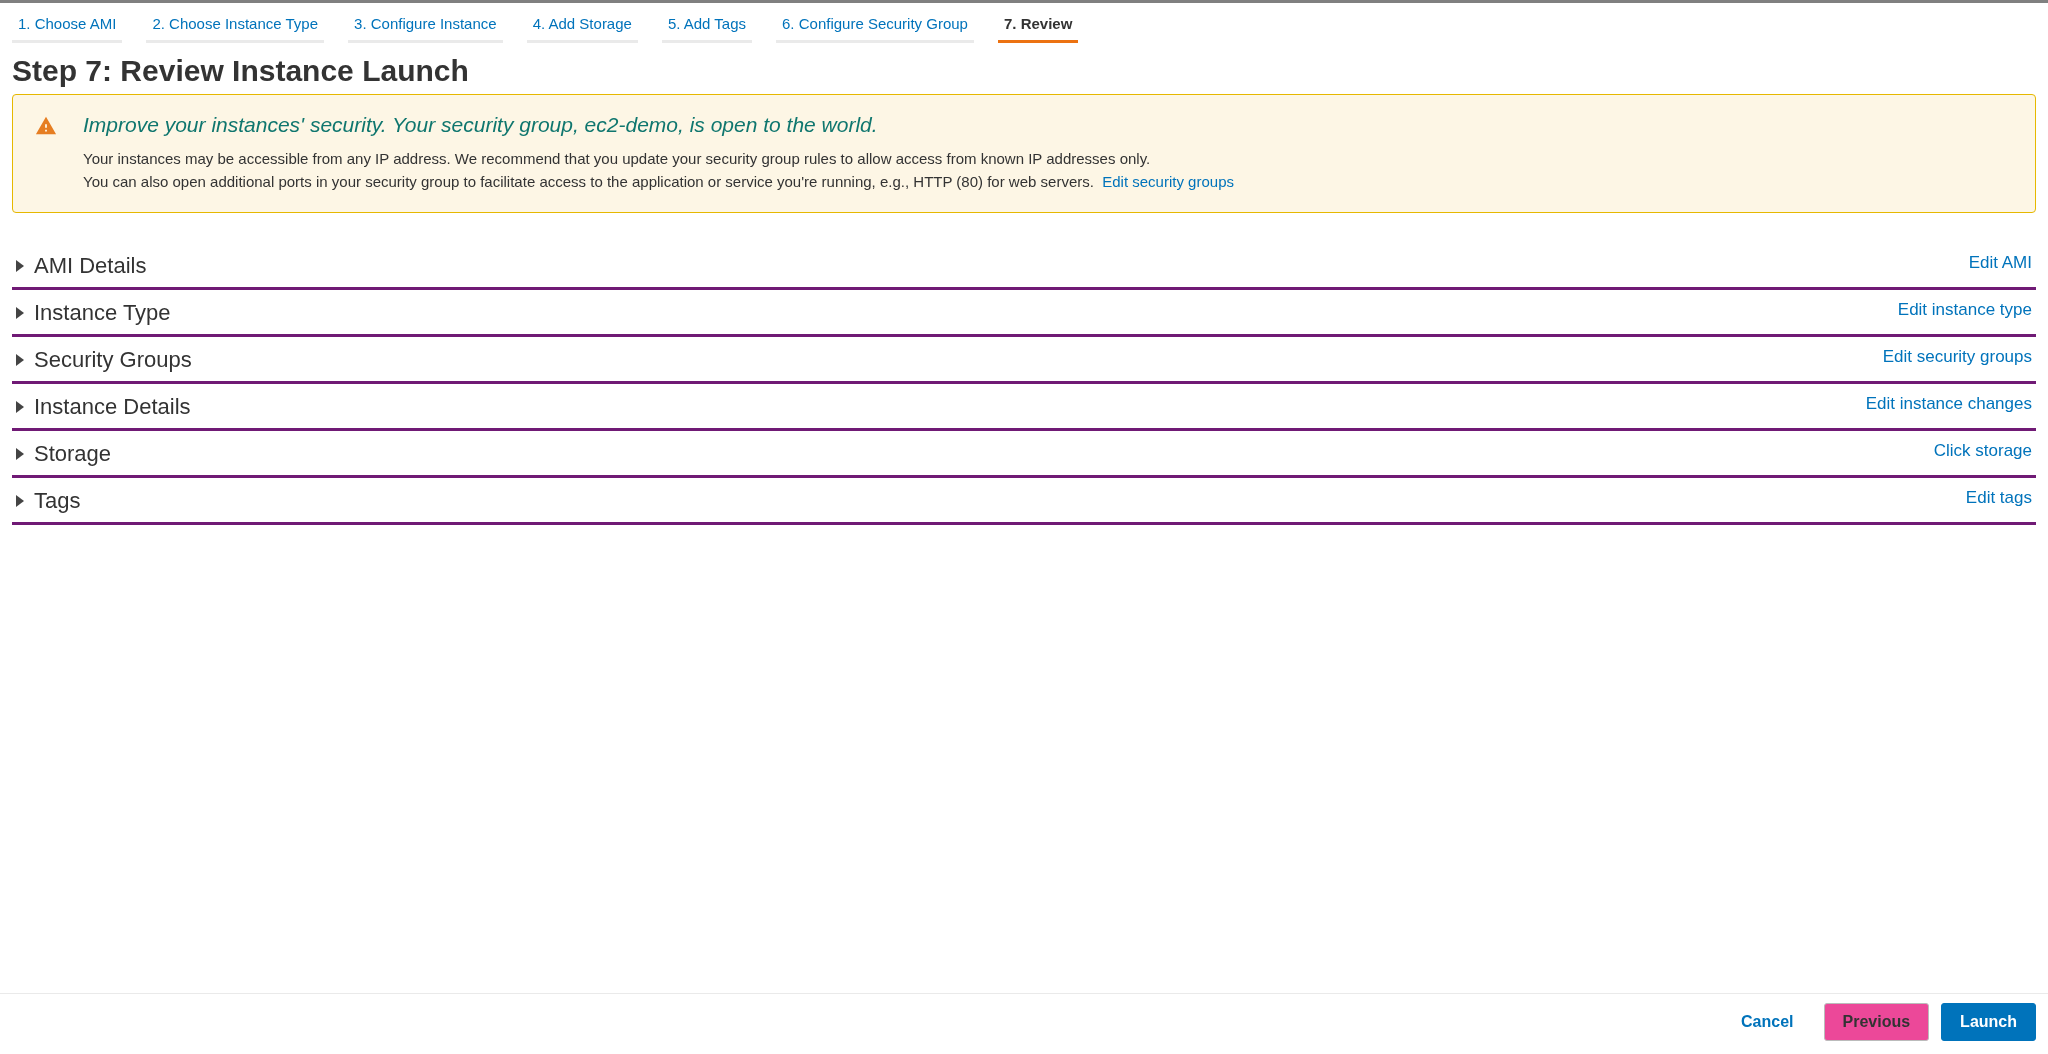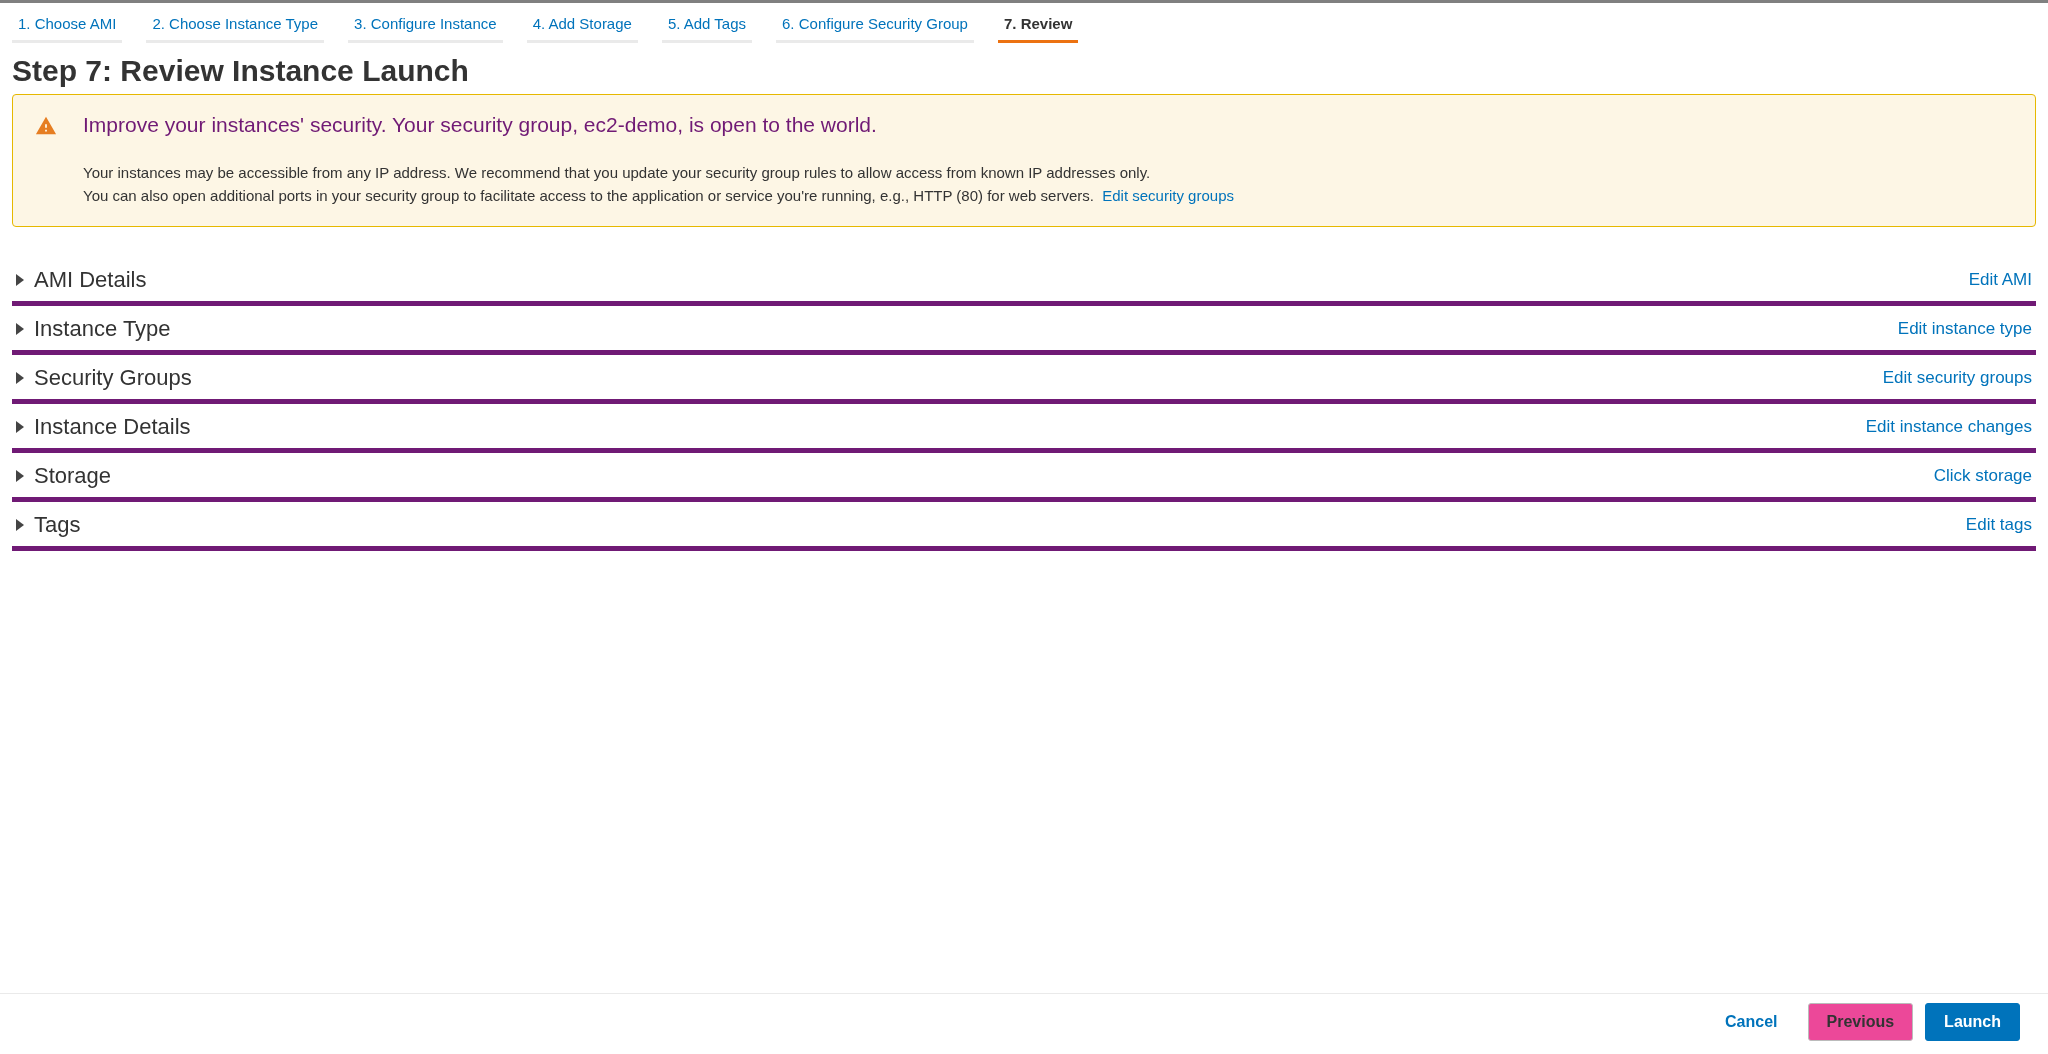"Improve your instances' security. Your" .warning-title { color: #701a75 -> #0f766e; font-style: none -> italic; margin-bottom: 24px -> 10px }
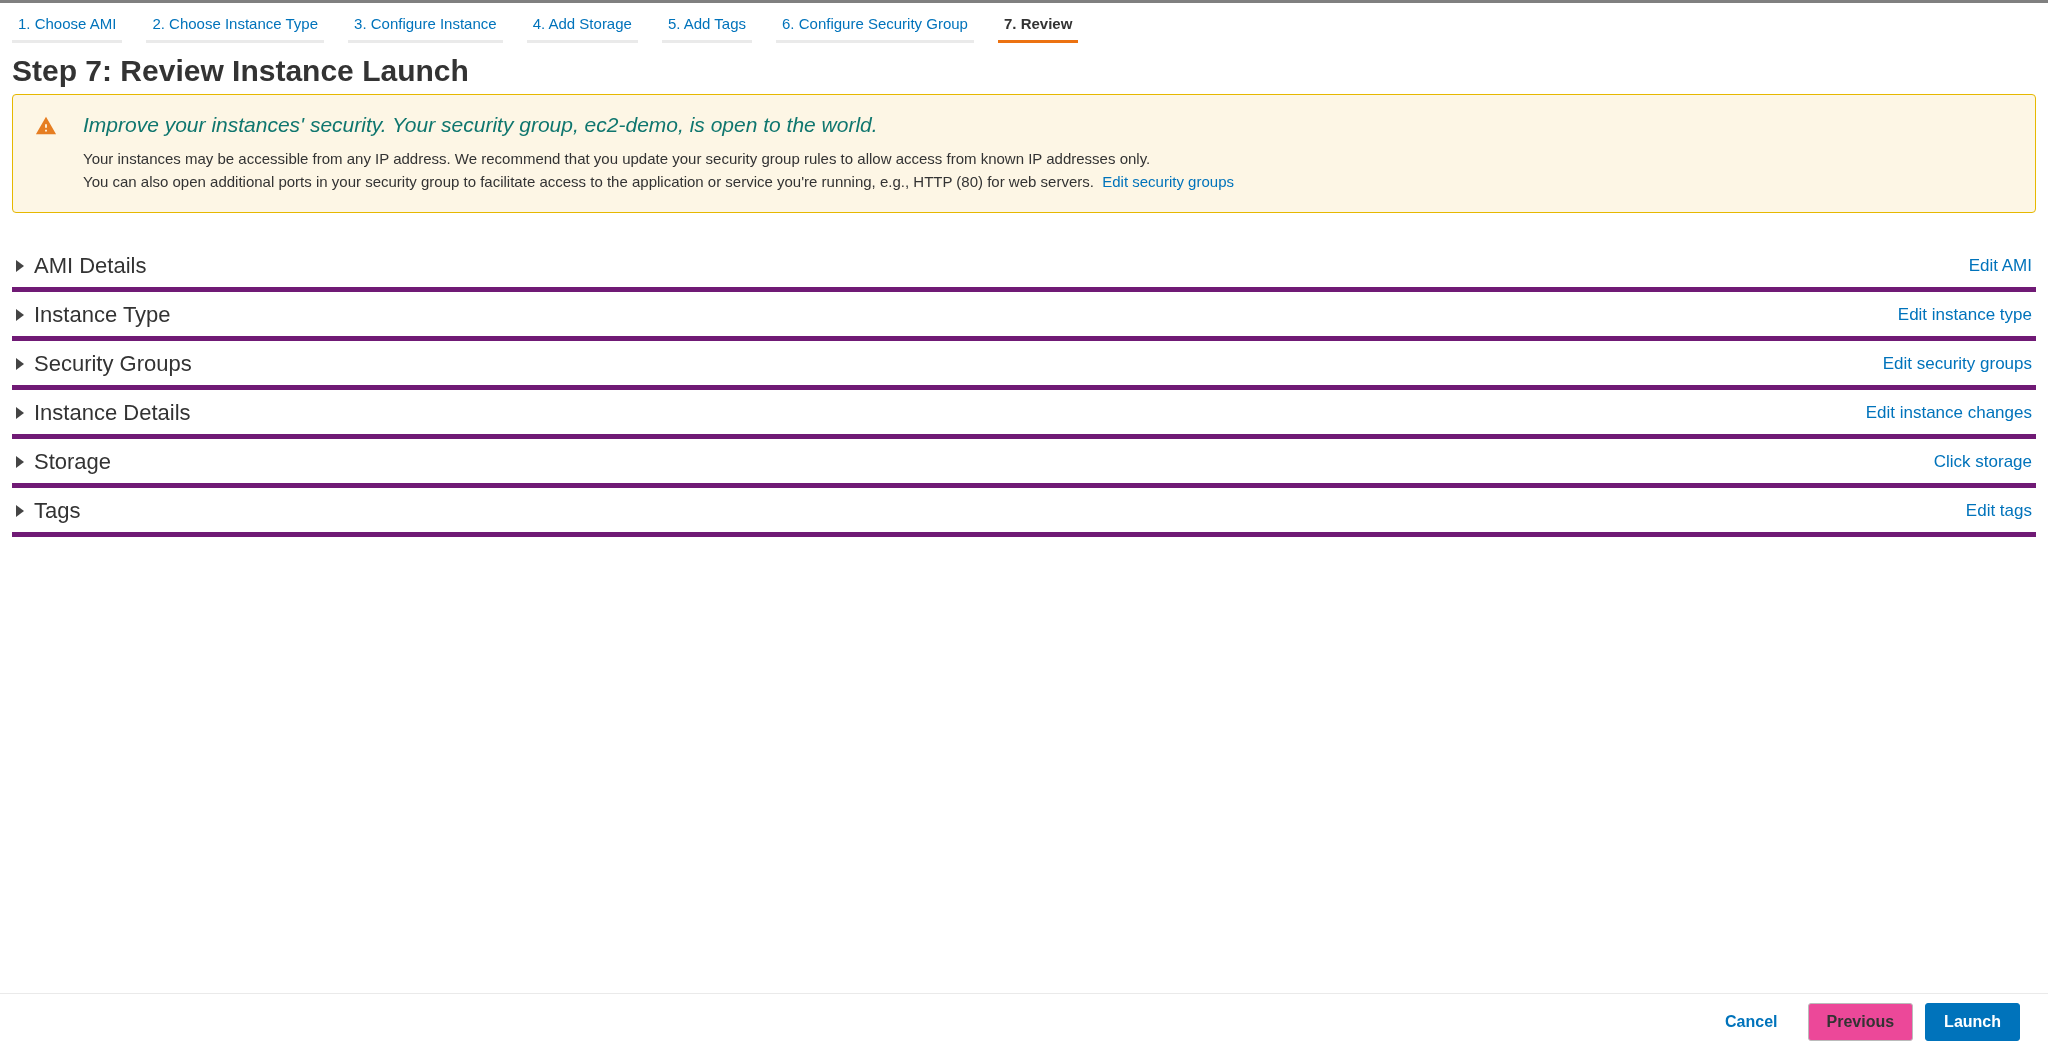"AMI Details" .section-row { align-items: center -> none; border-bottom: 5px solid #701a75 -> 3px solid #701a75 }
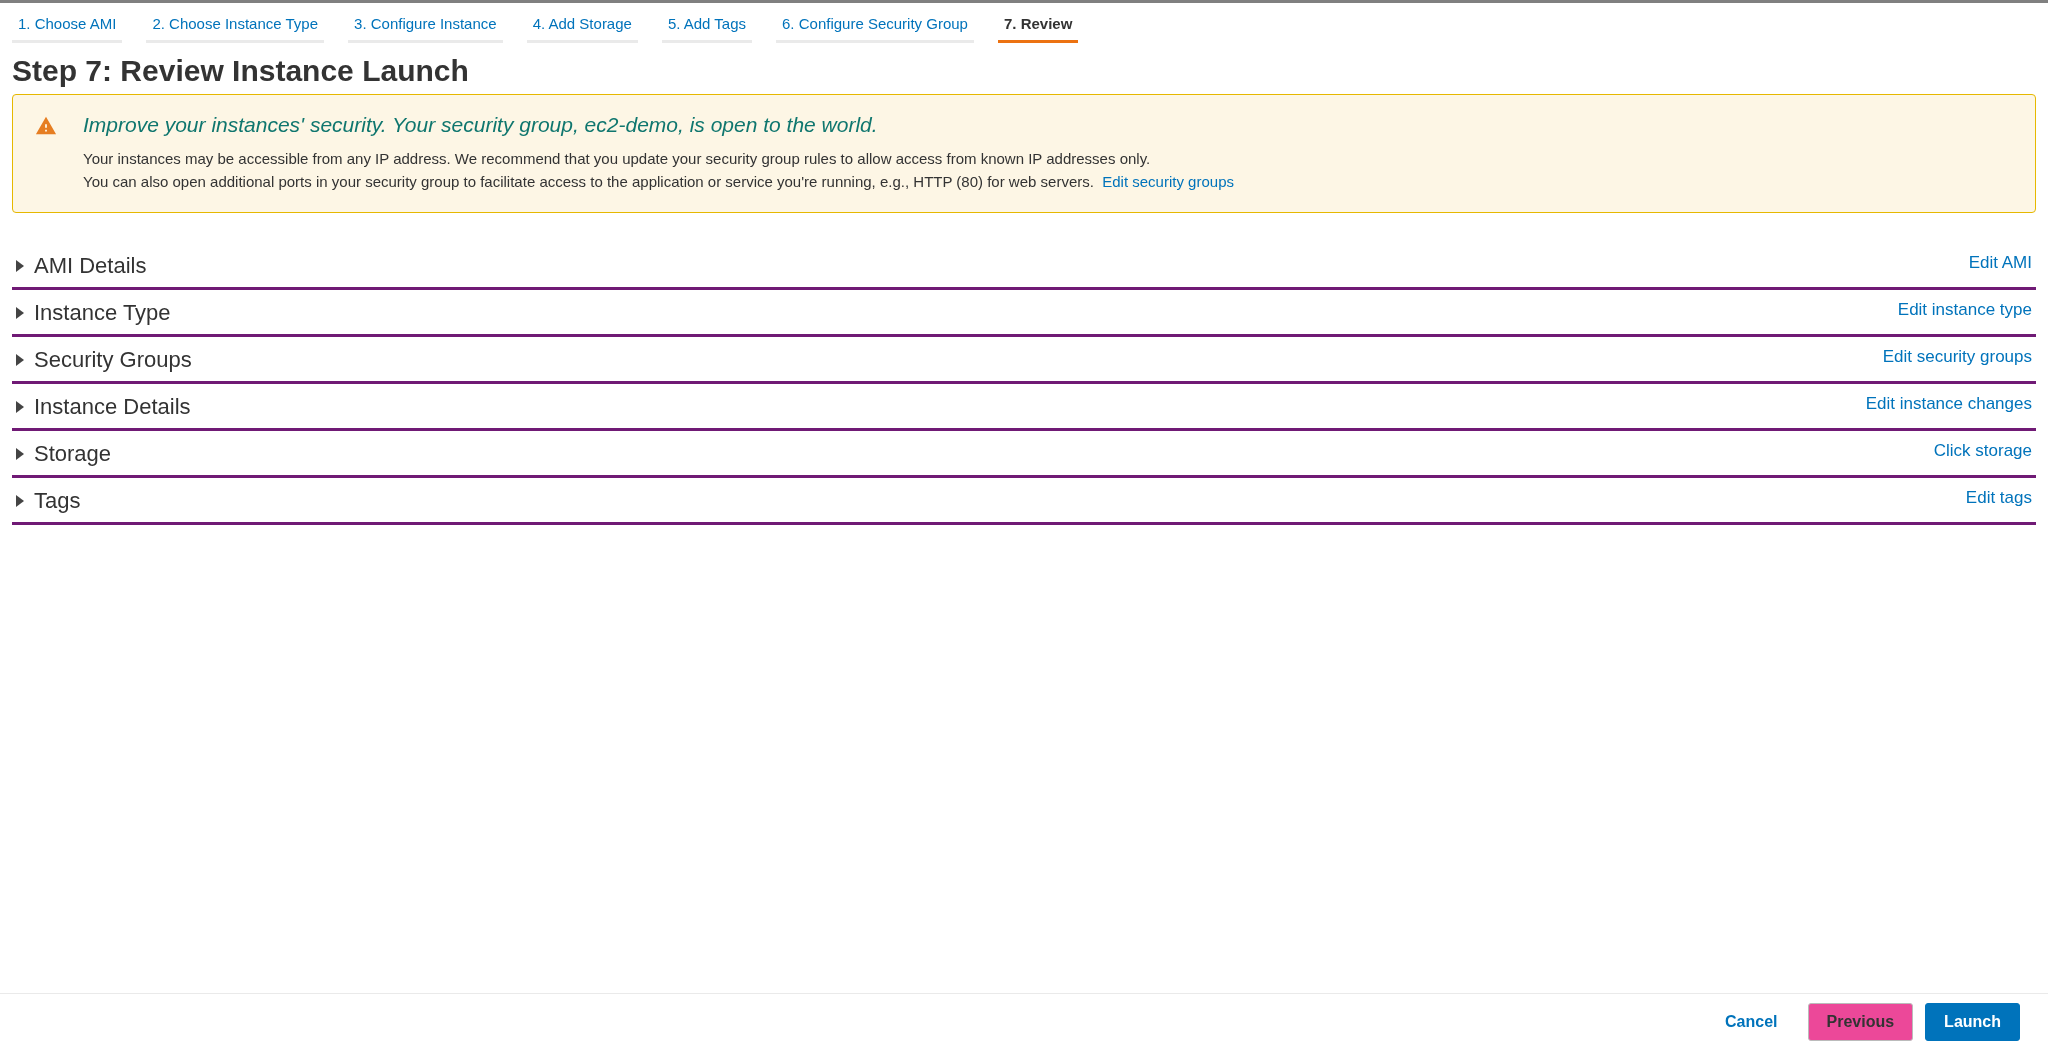"Cancel" .footer-actions { right: 28px -> 12px }
